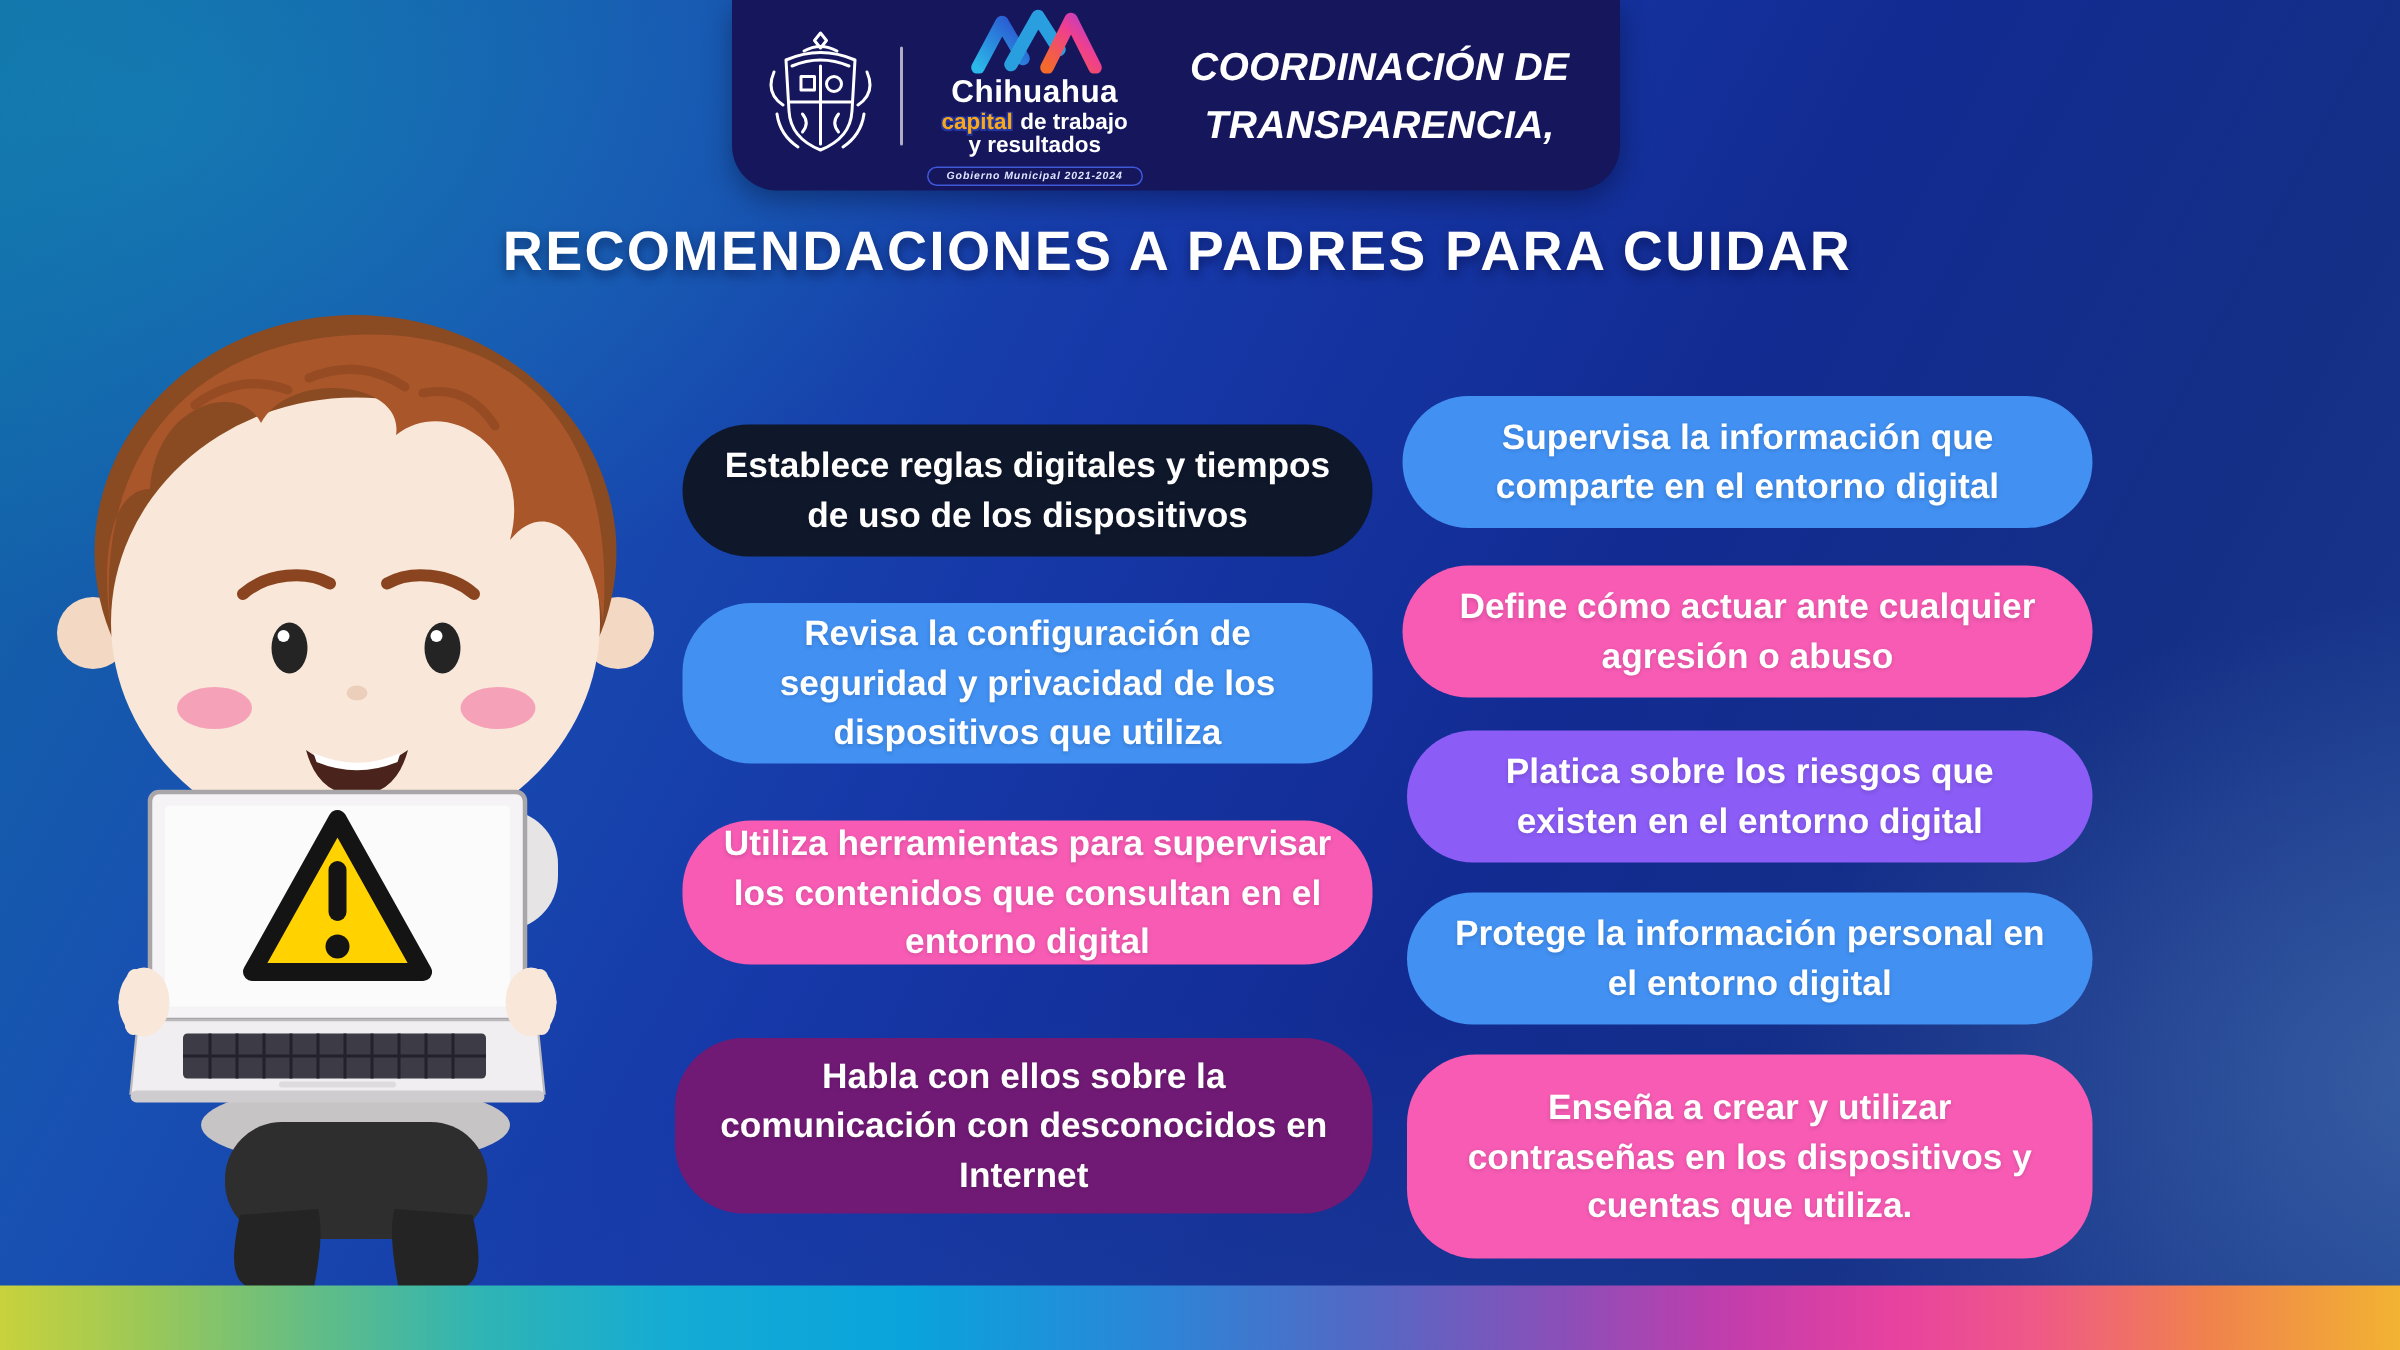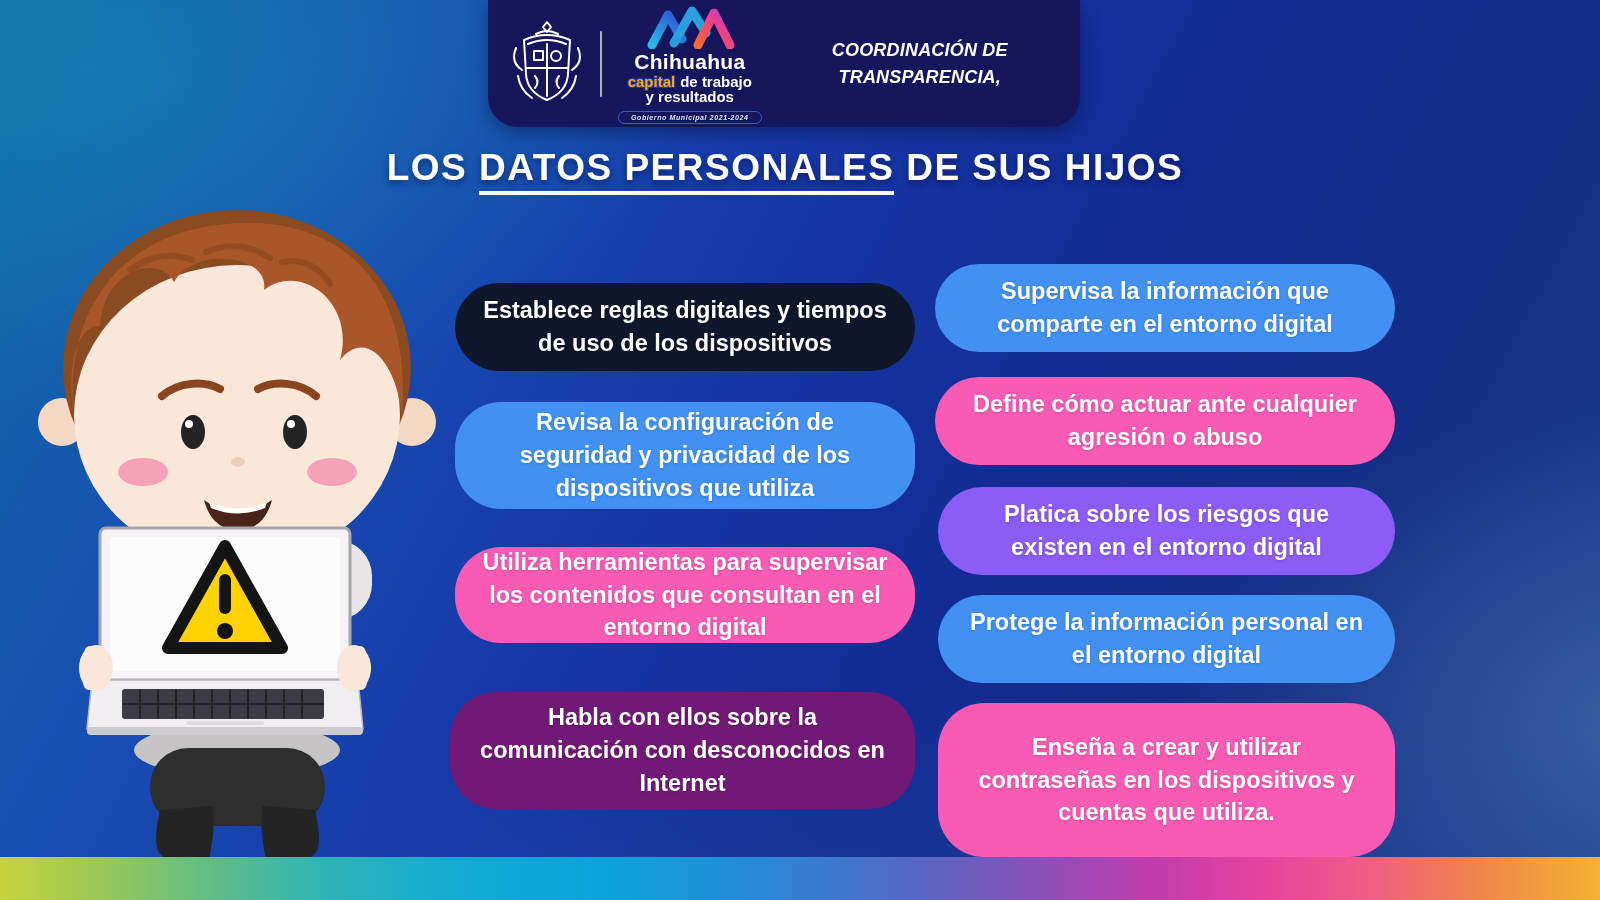"COORDINACIÓN DE TRANSPARENCIA," .org-text { font-size: 18px -> 26px }
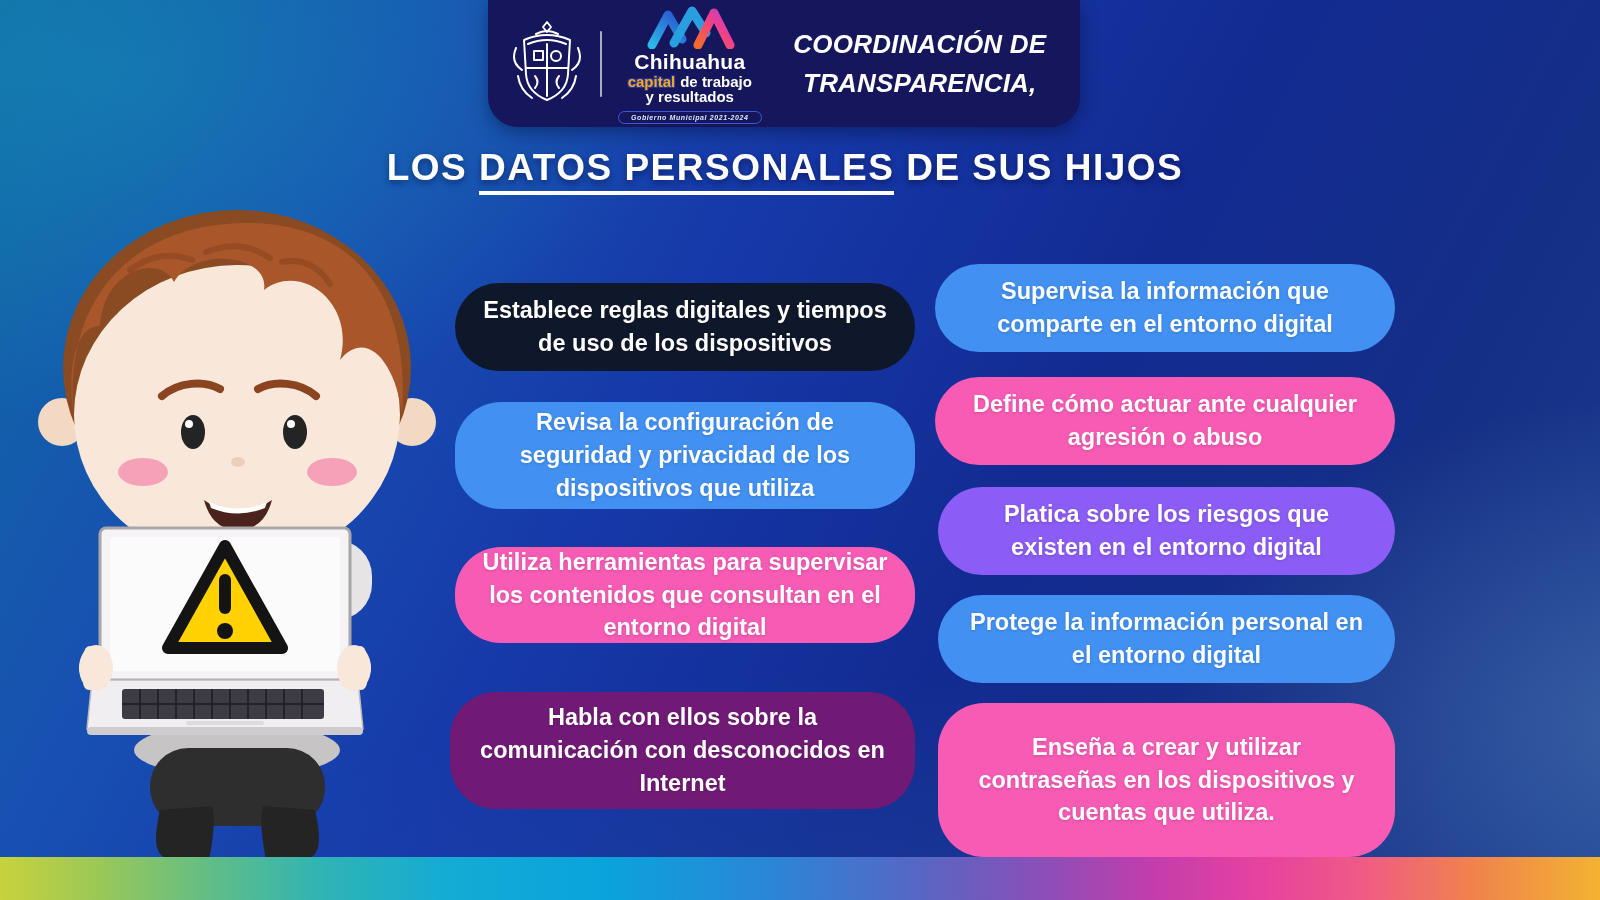"RECOMENDACIONES A PADRES PARA CUIDAR" div { html: none -> <div>RECOMENDACIONES A PADRES PARA CUIDAR</div> }
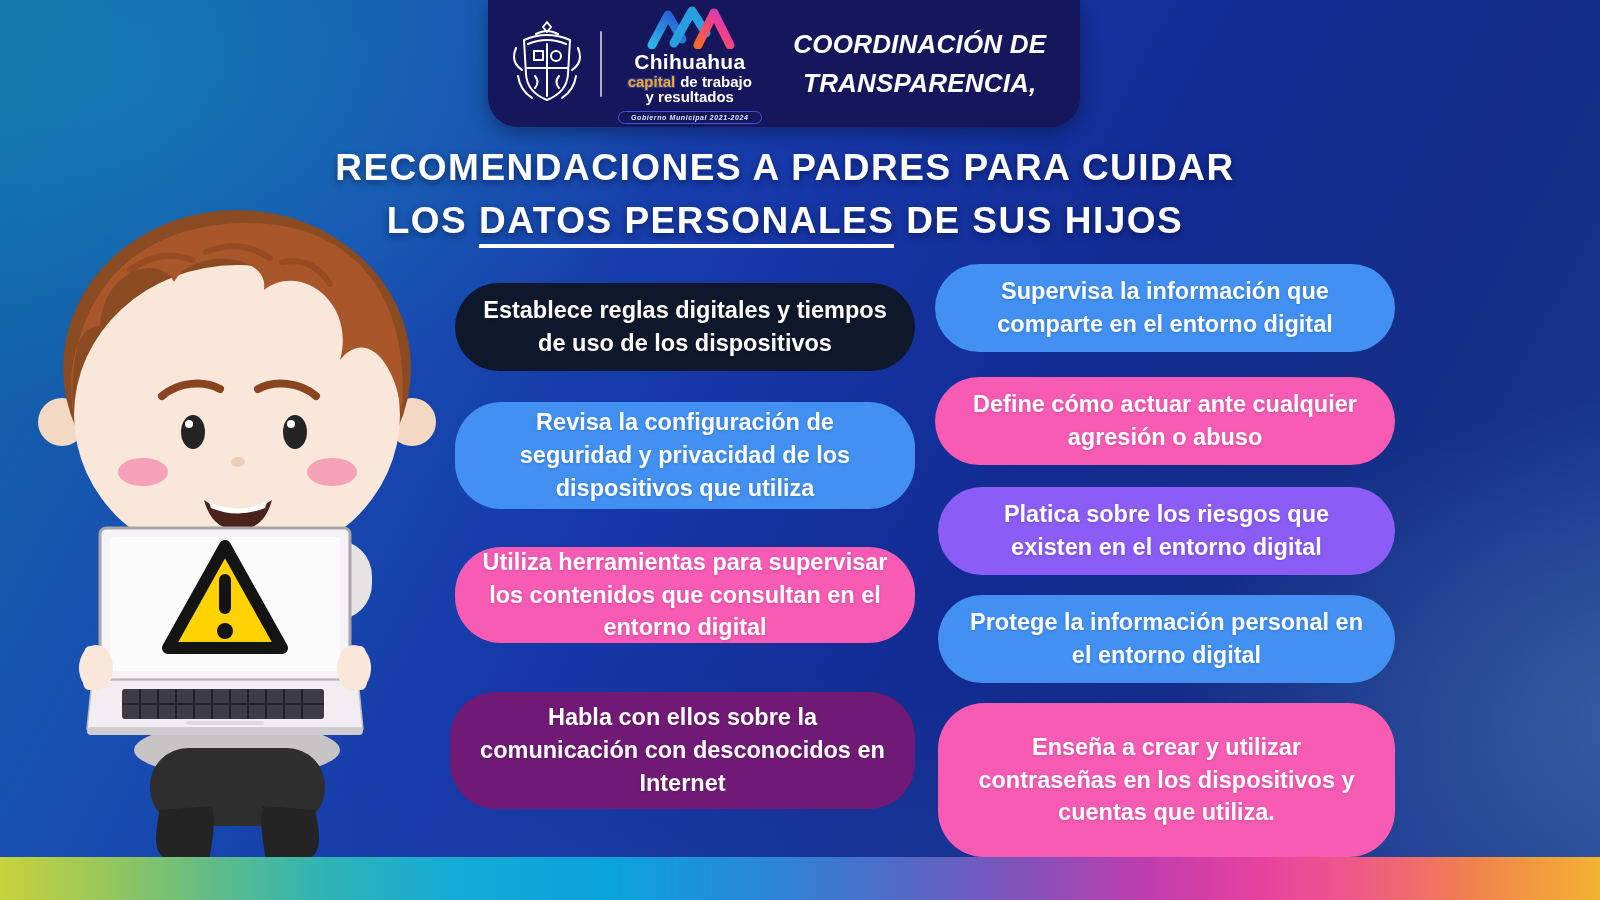"LOS DATOS PERSONALES DE SUS" div { html: <div><span>LOS </span><span>DATOS PERSONALES</span><span> DE SUS HIJOS</span></div> -> none }
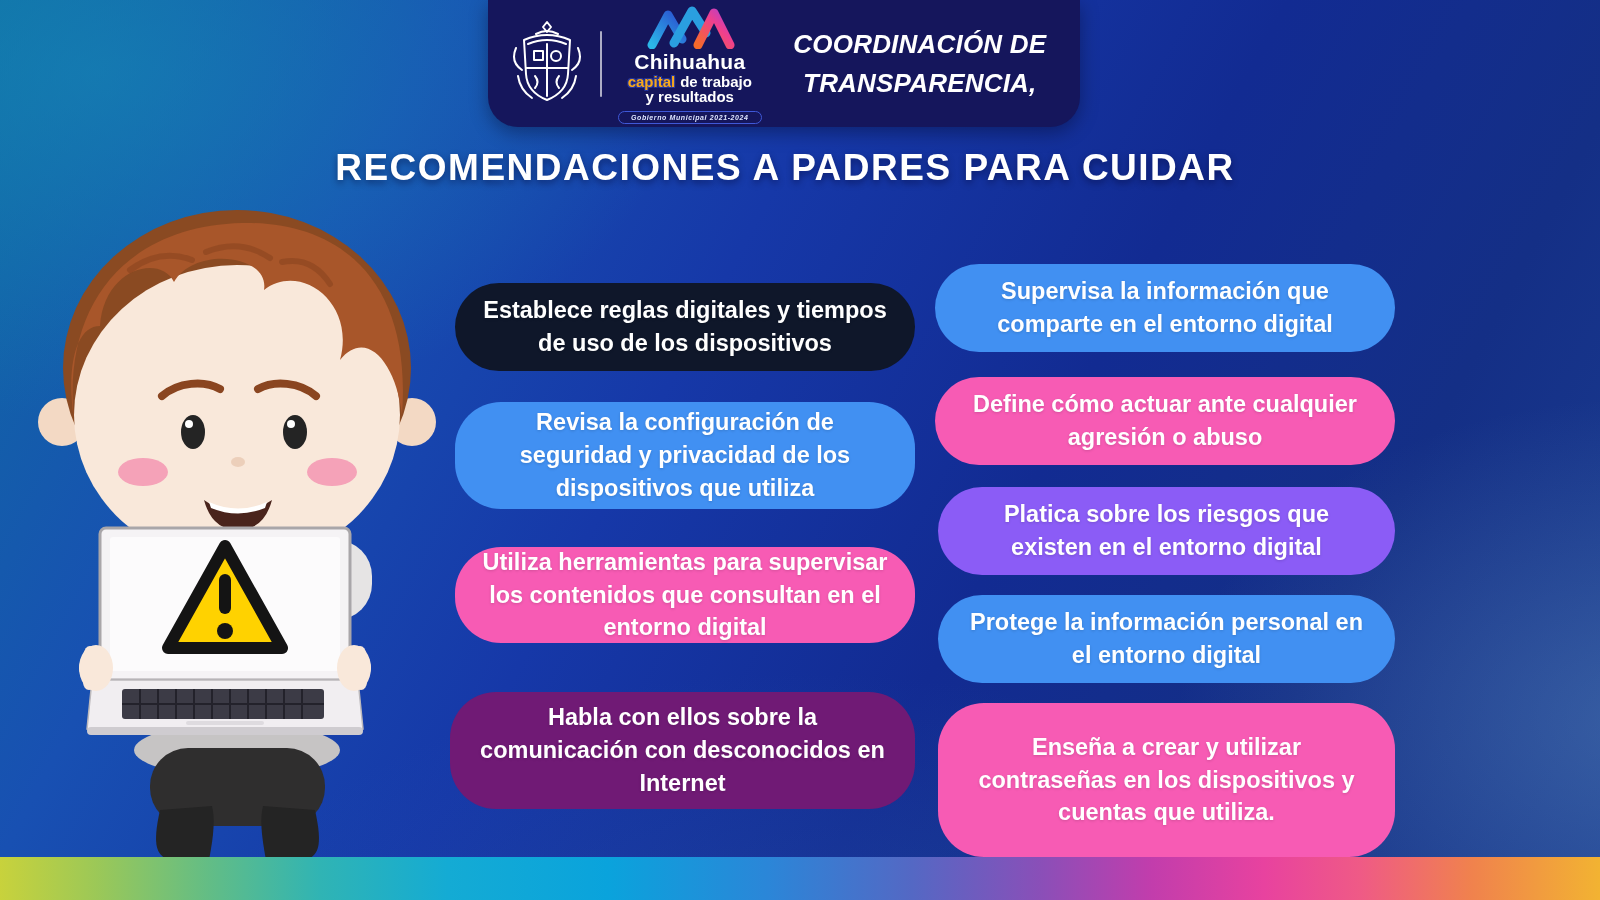"Enseña a crear y utilizar" #pr5 { height: 154px -> 136px }
